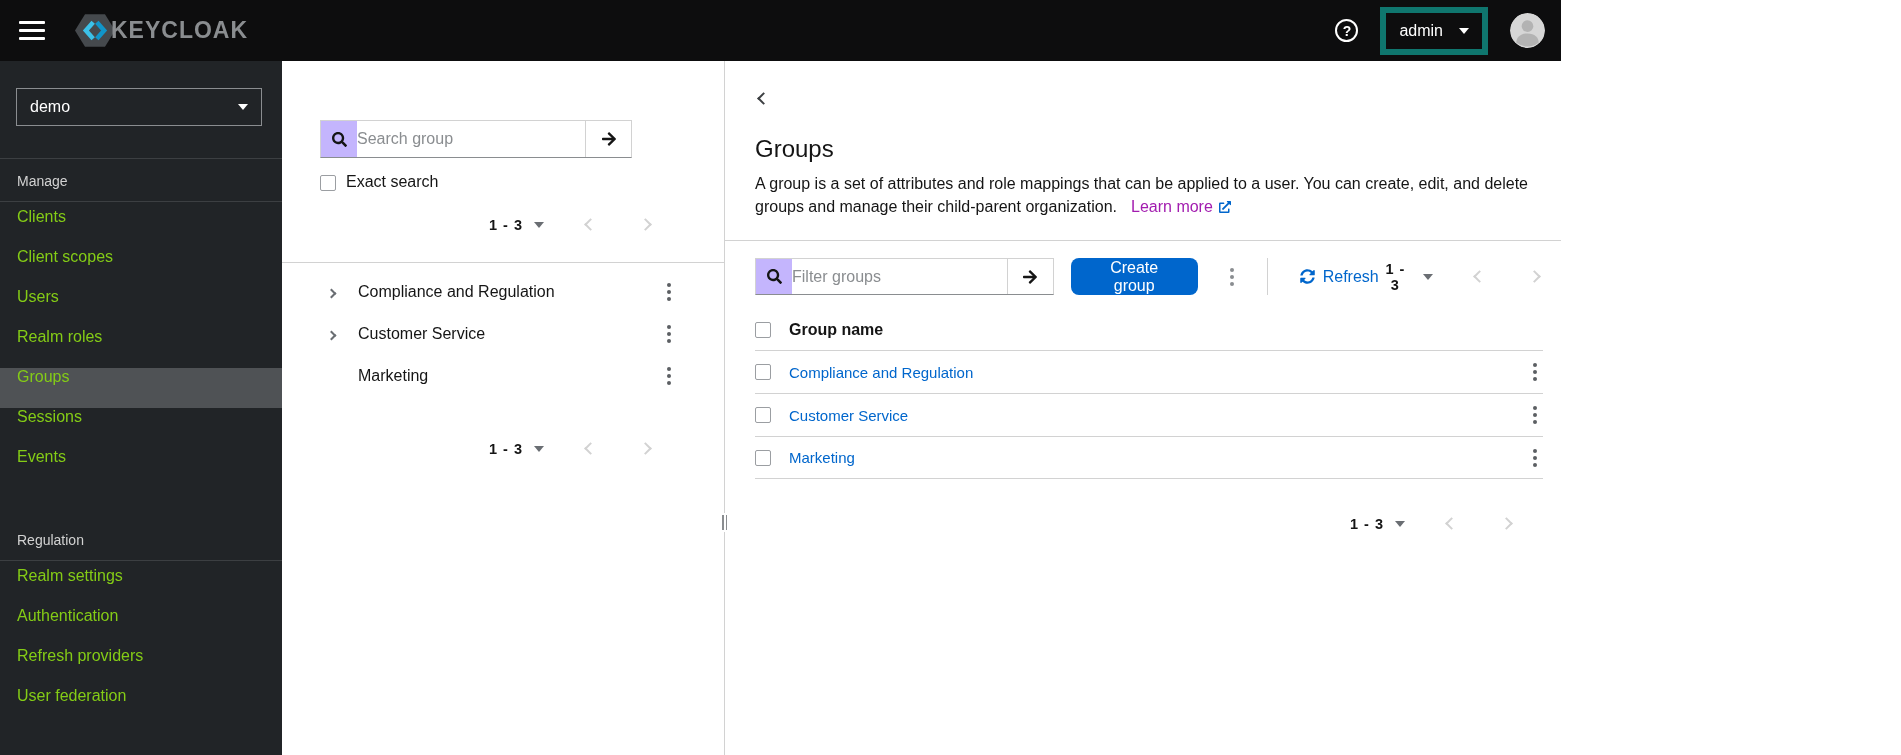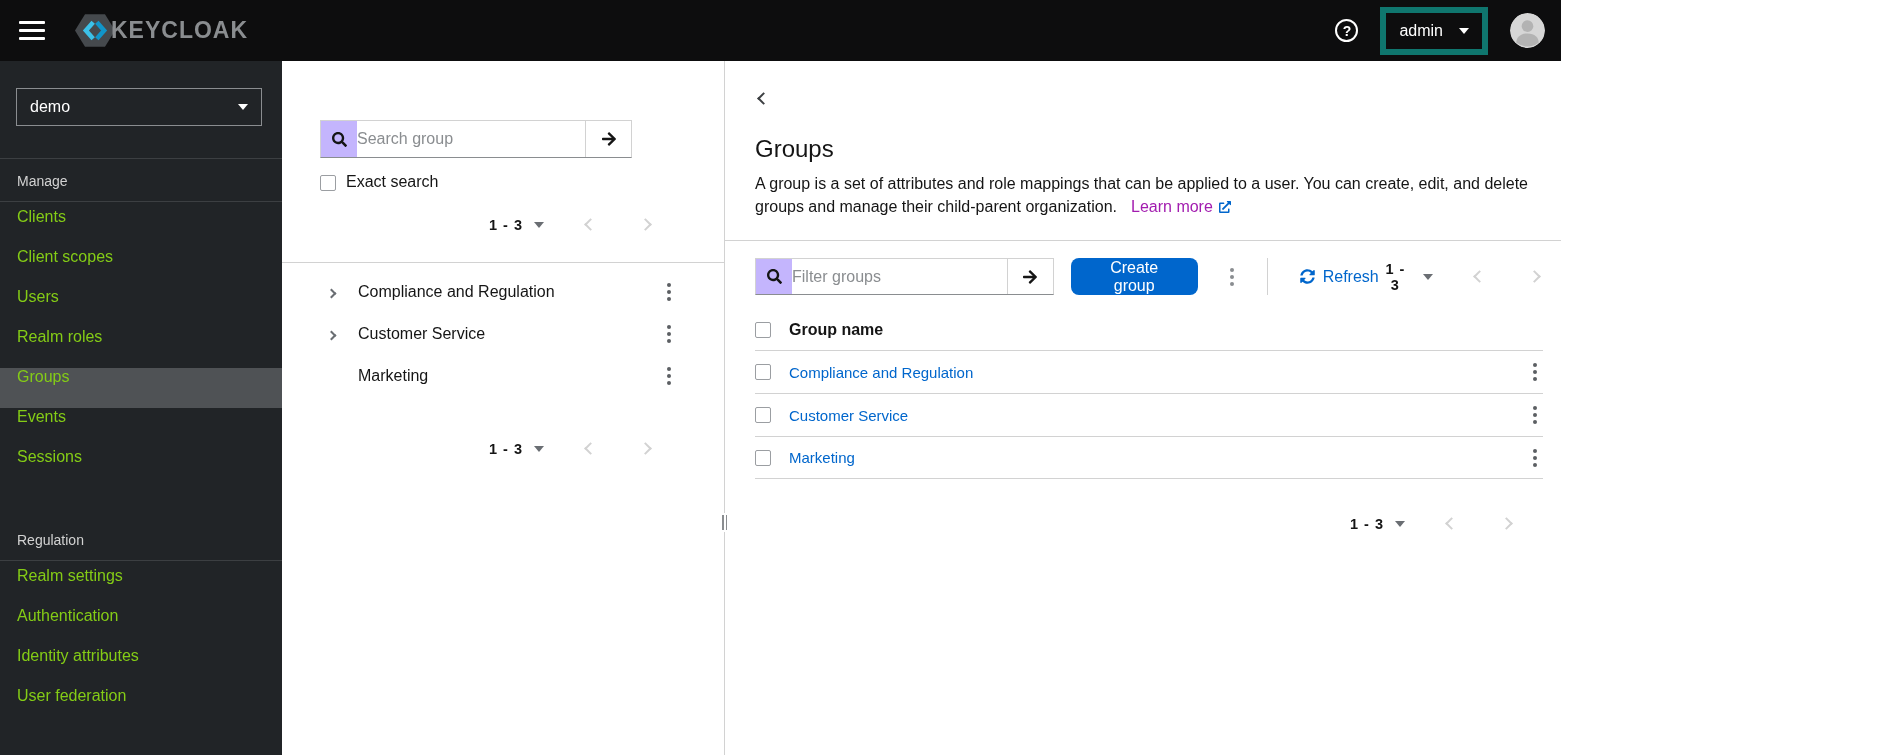"Events" li.nav-item { order: before "Sessions" -> after "Sessions" }
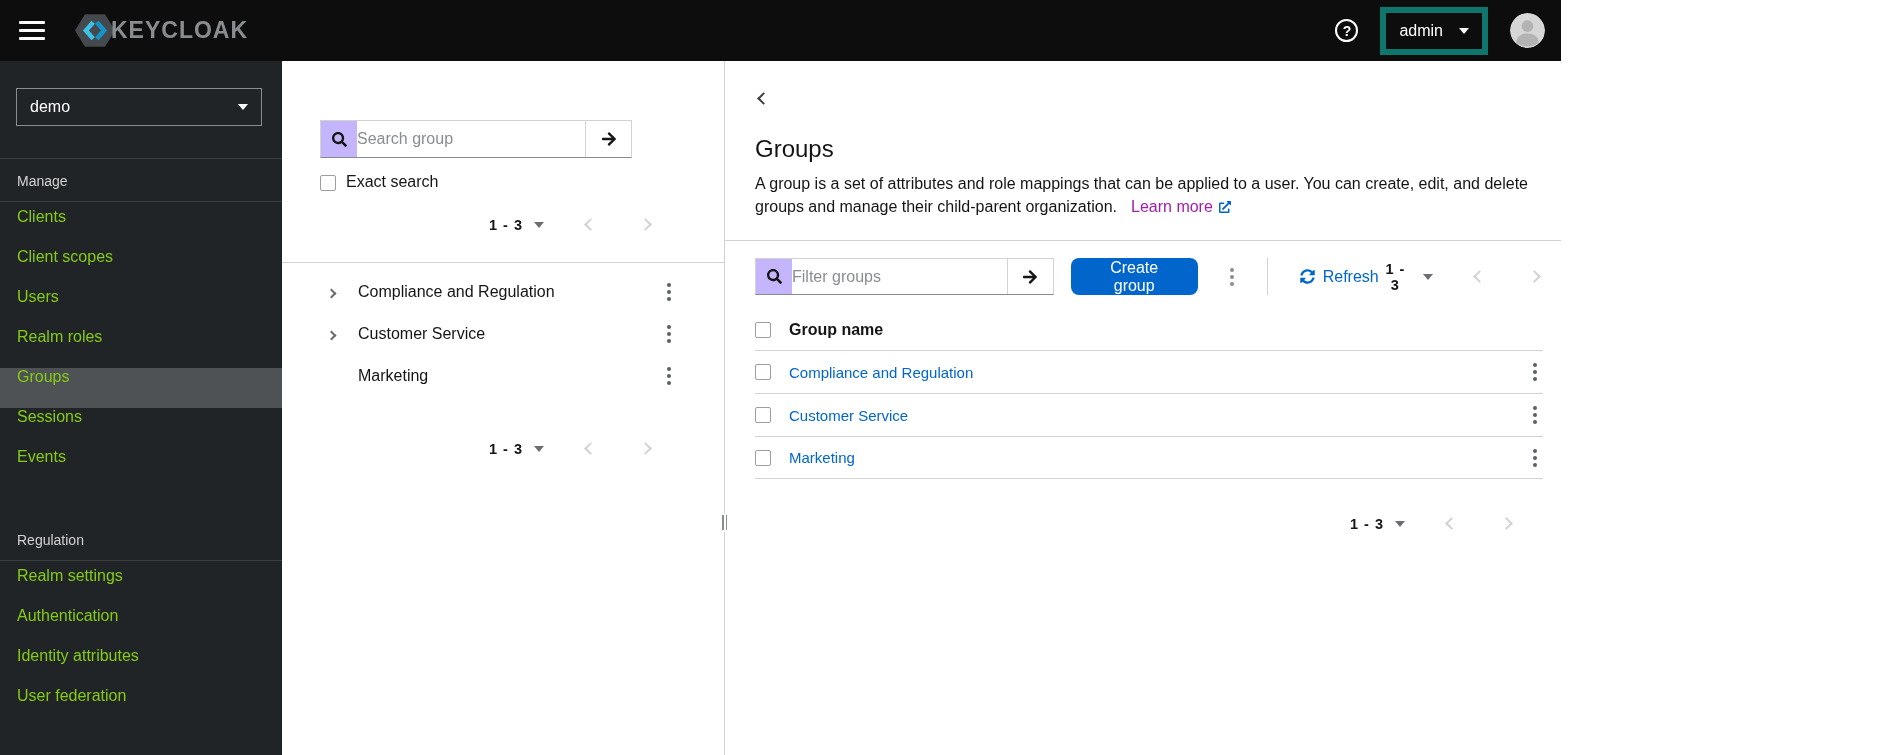"Identity attributes" span { text: Identity attributes -> Refresh providers }
